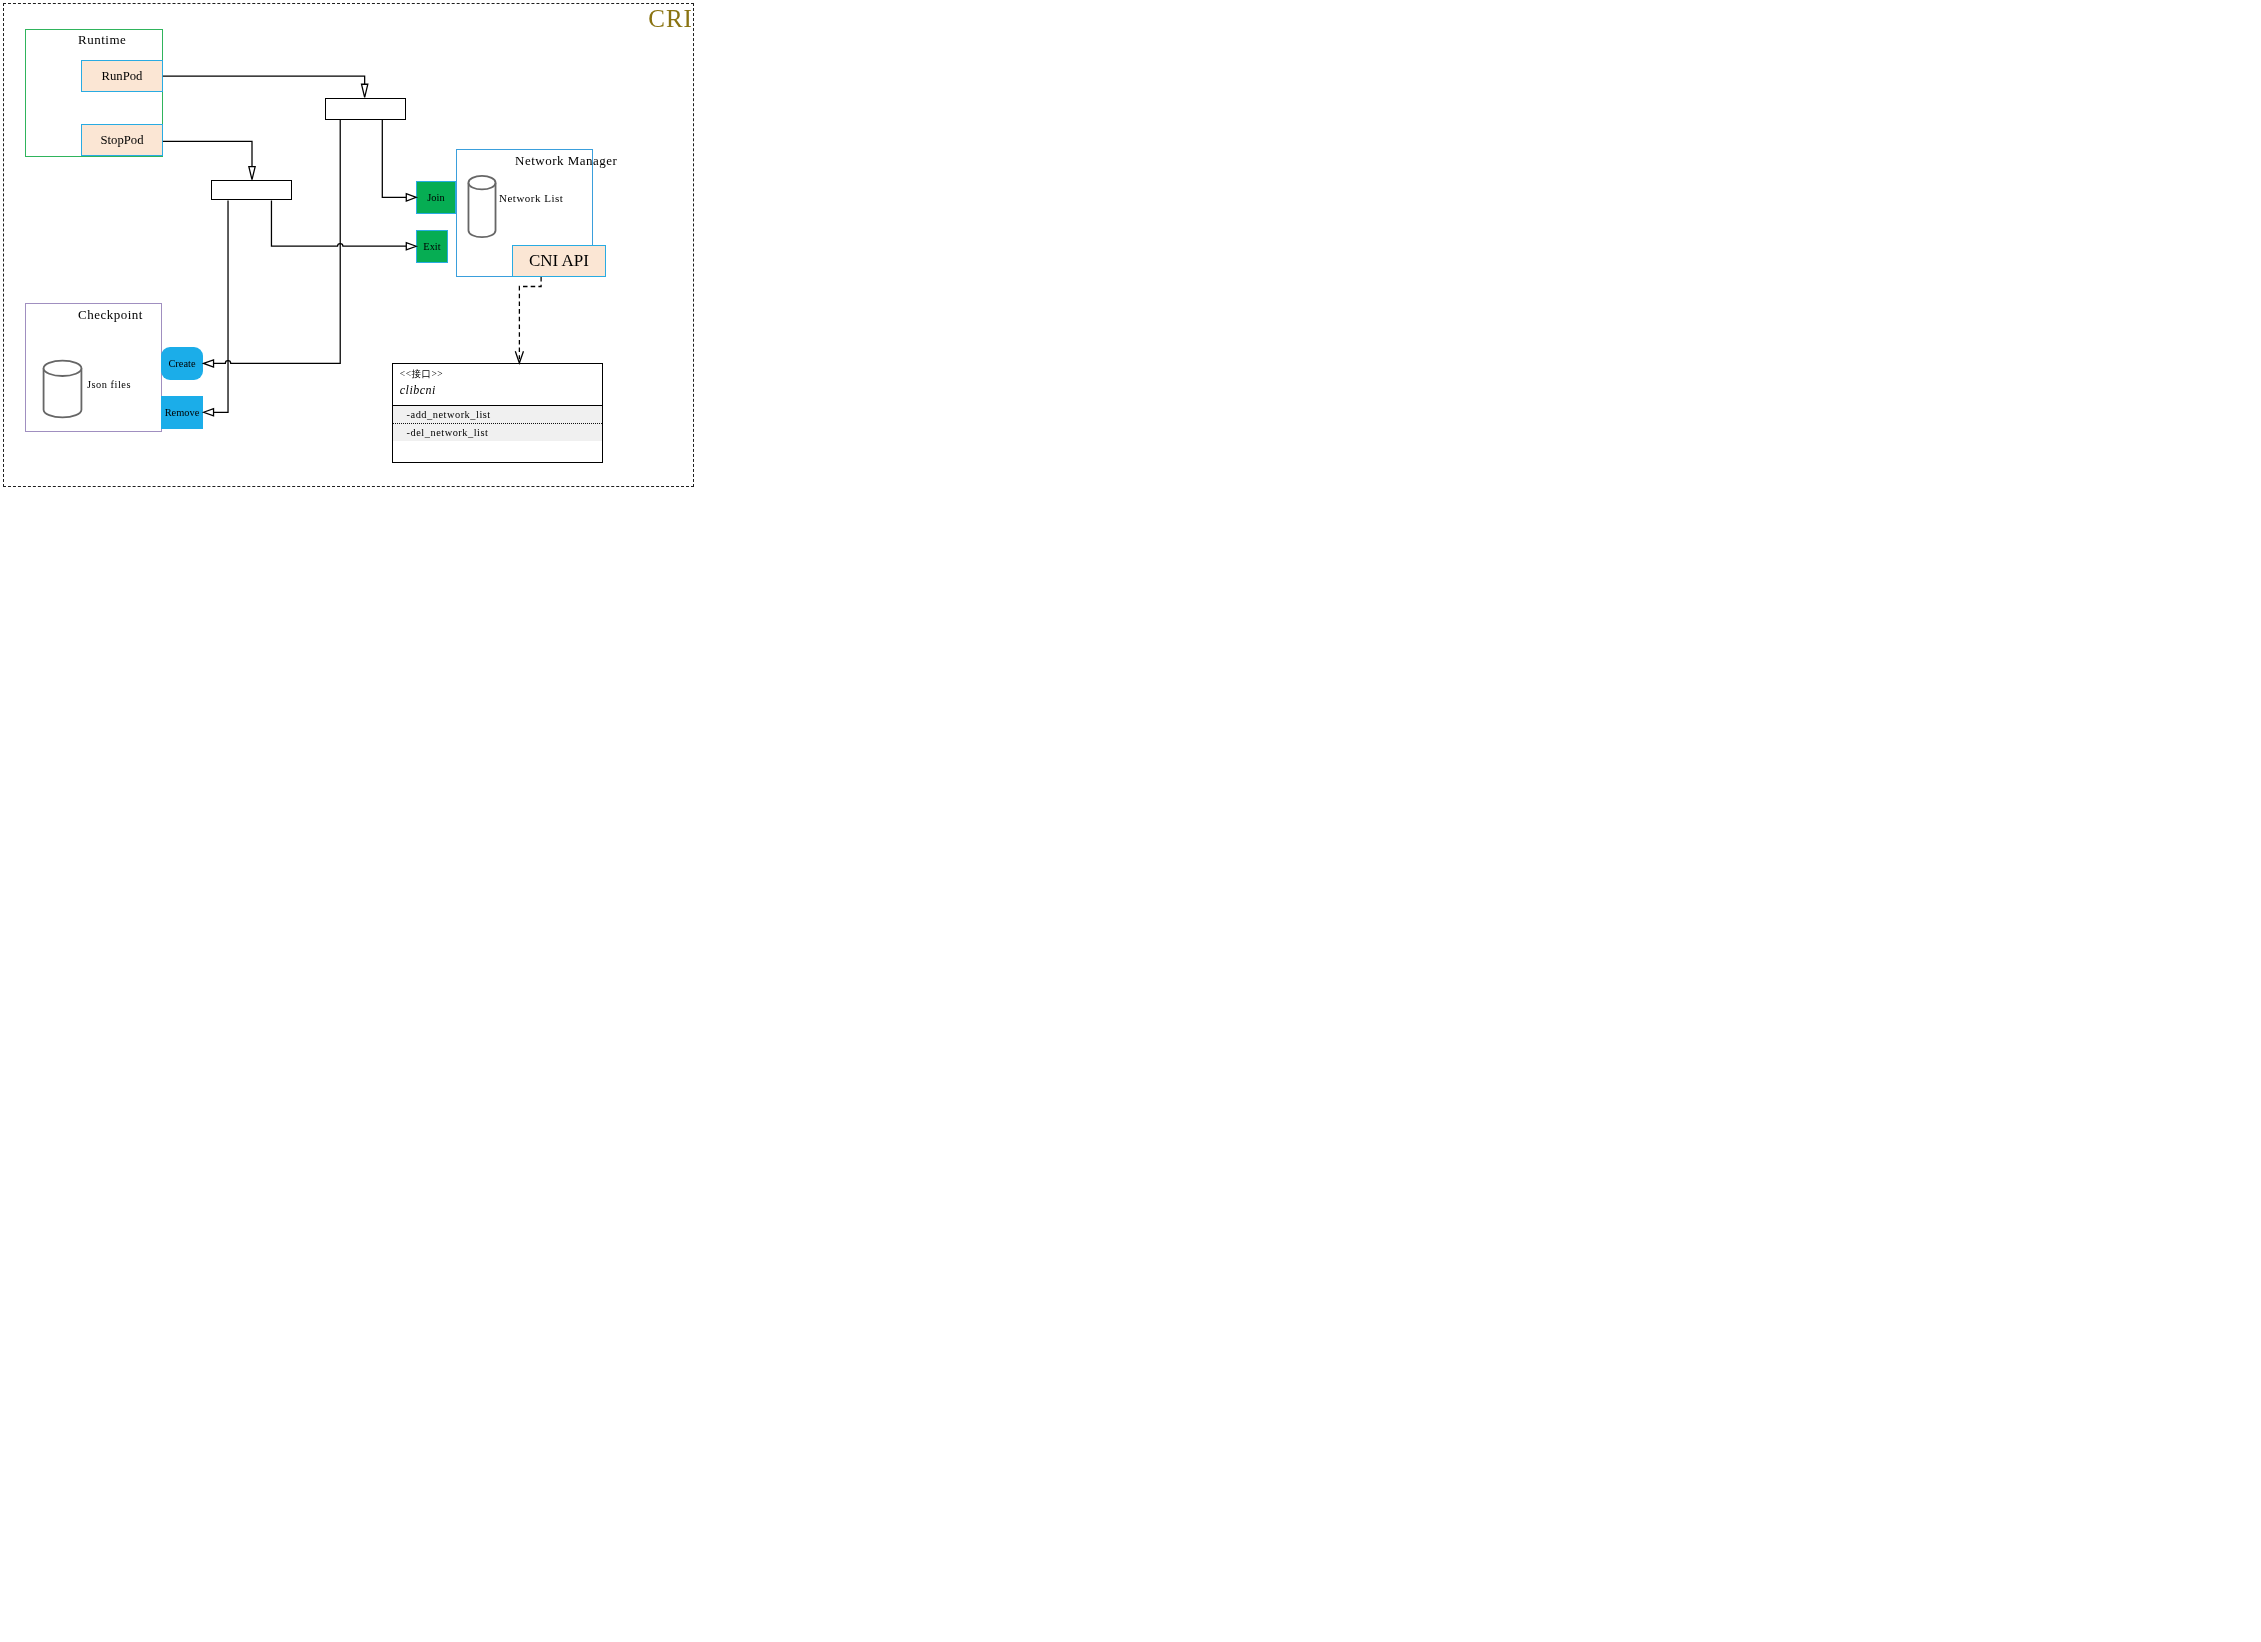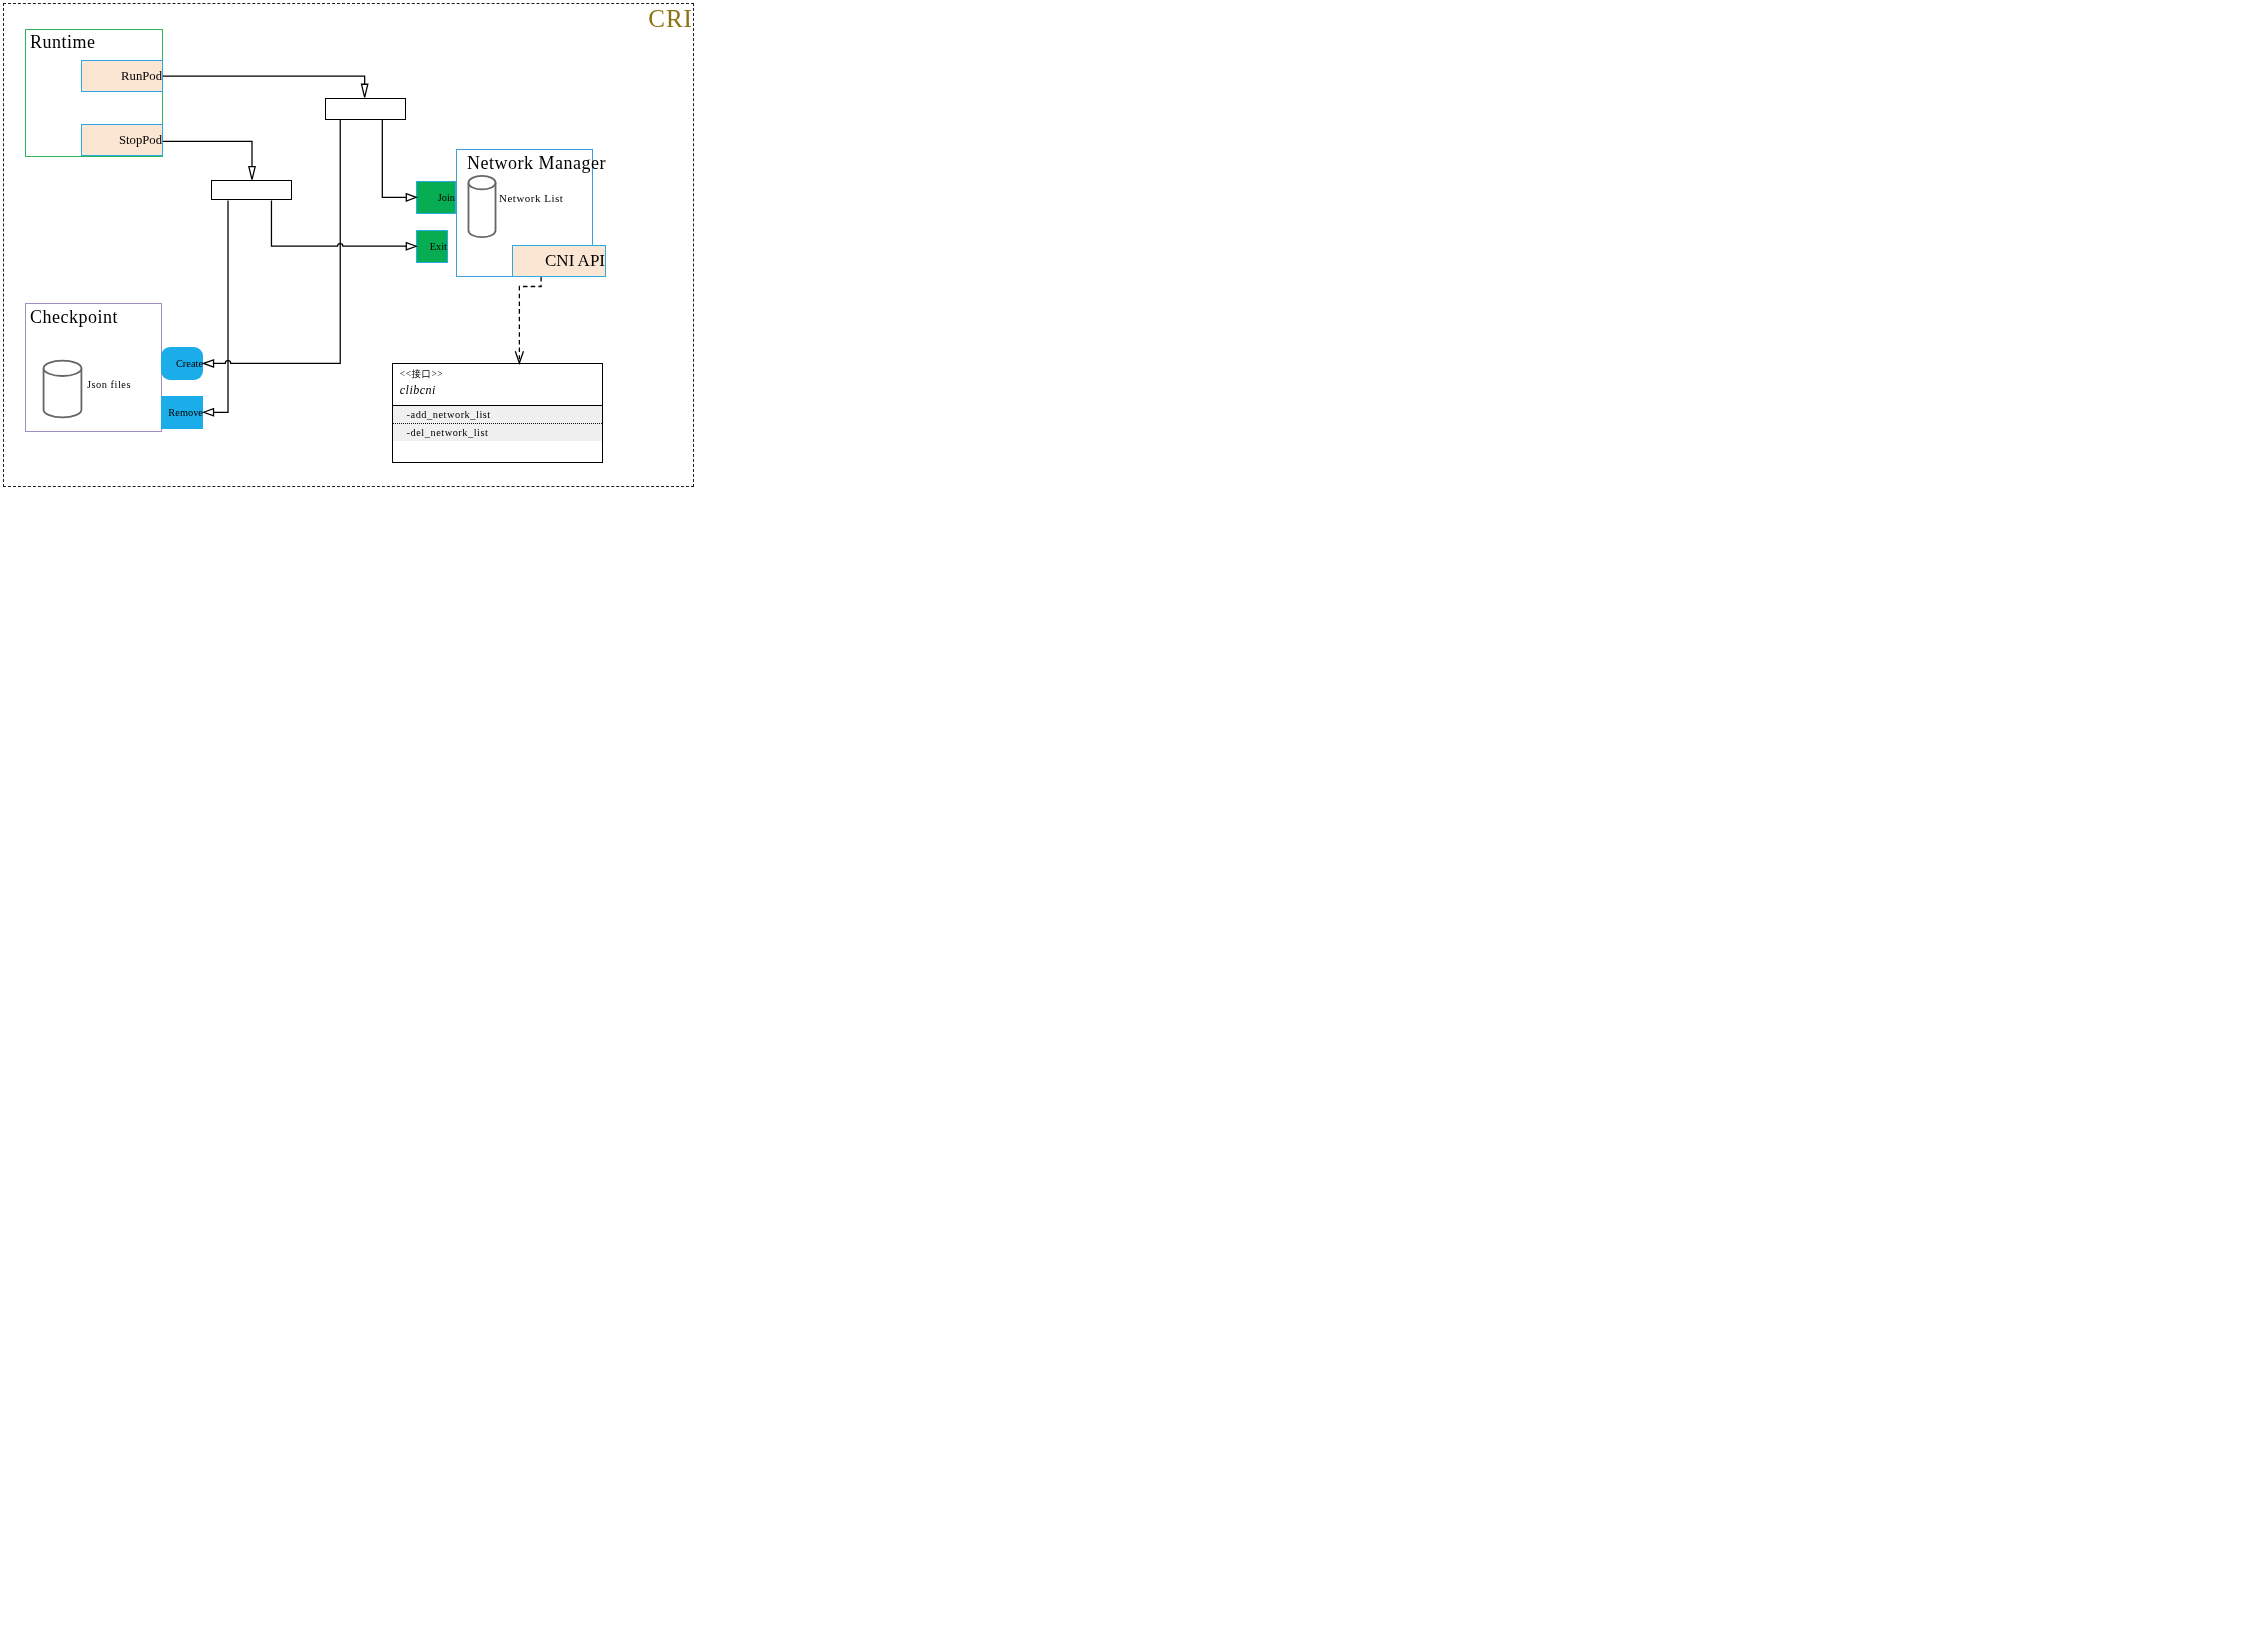"Runtime" .grouplabel { font-size: 18px -> 13px; margin-left: none -> 48px }
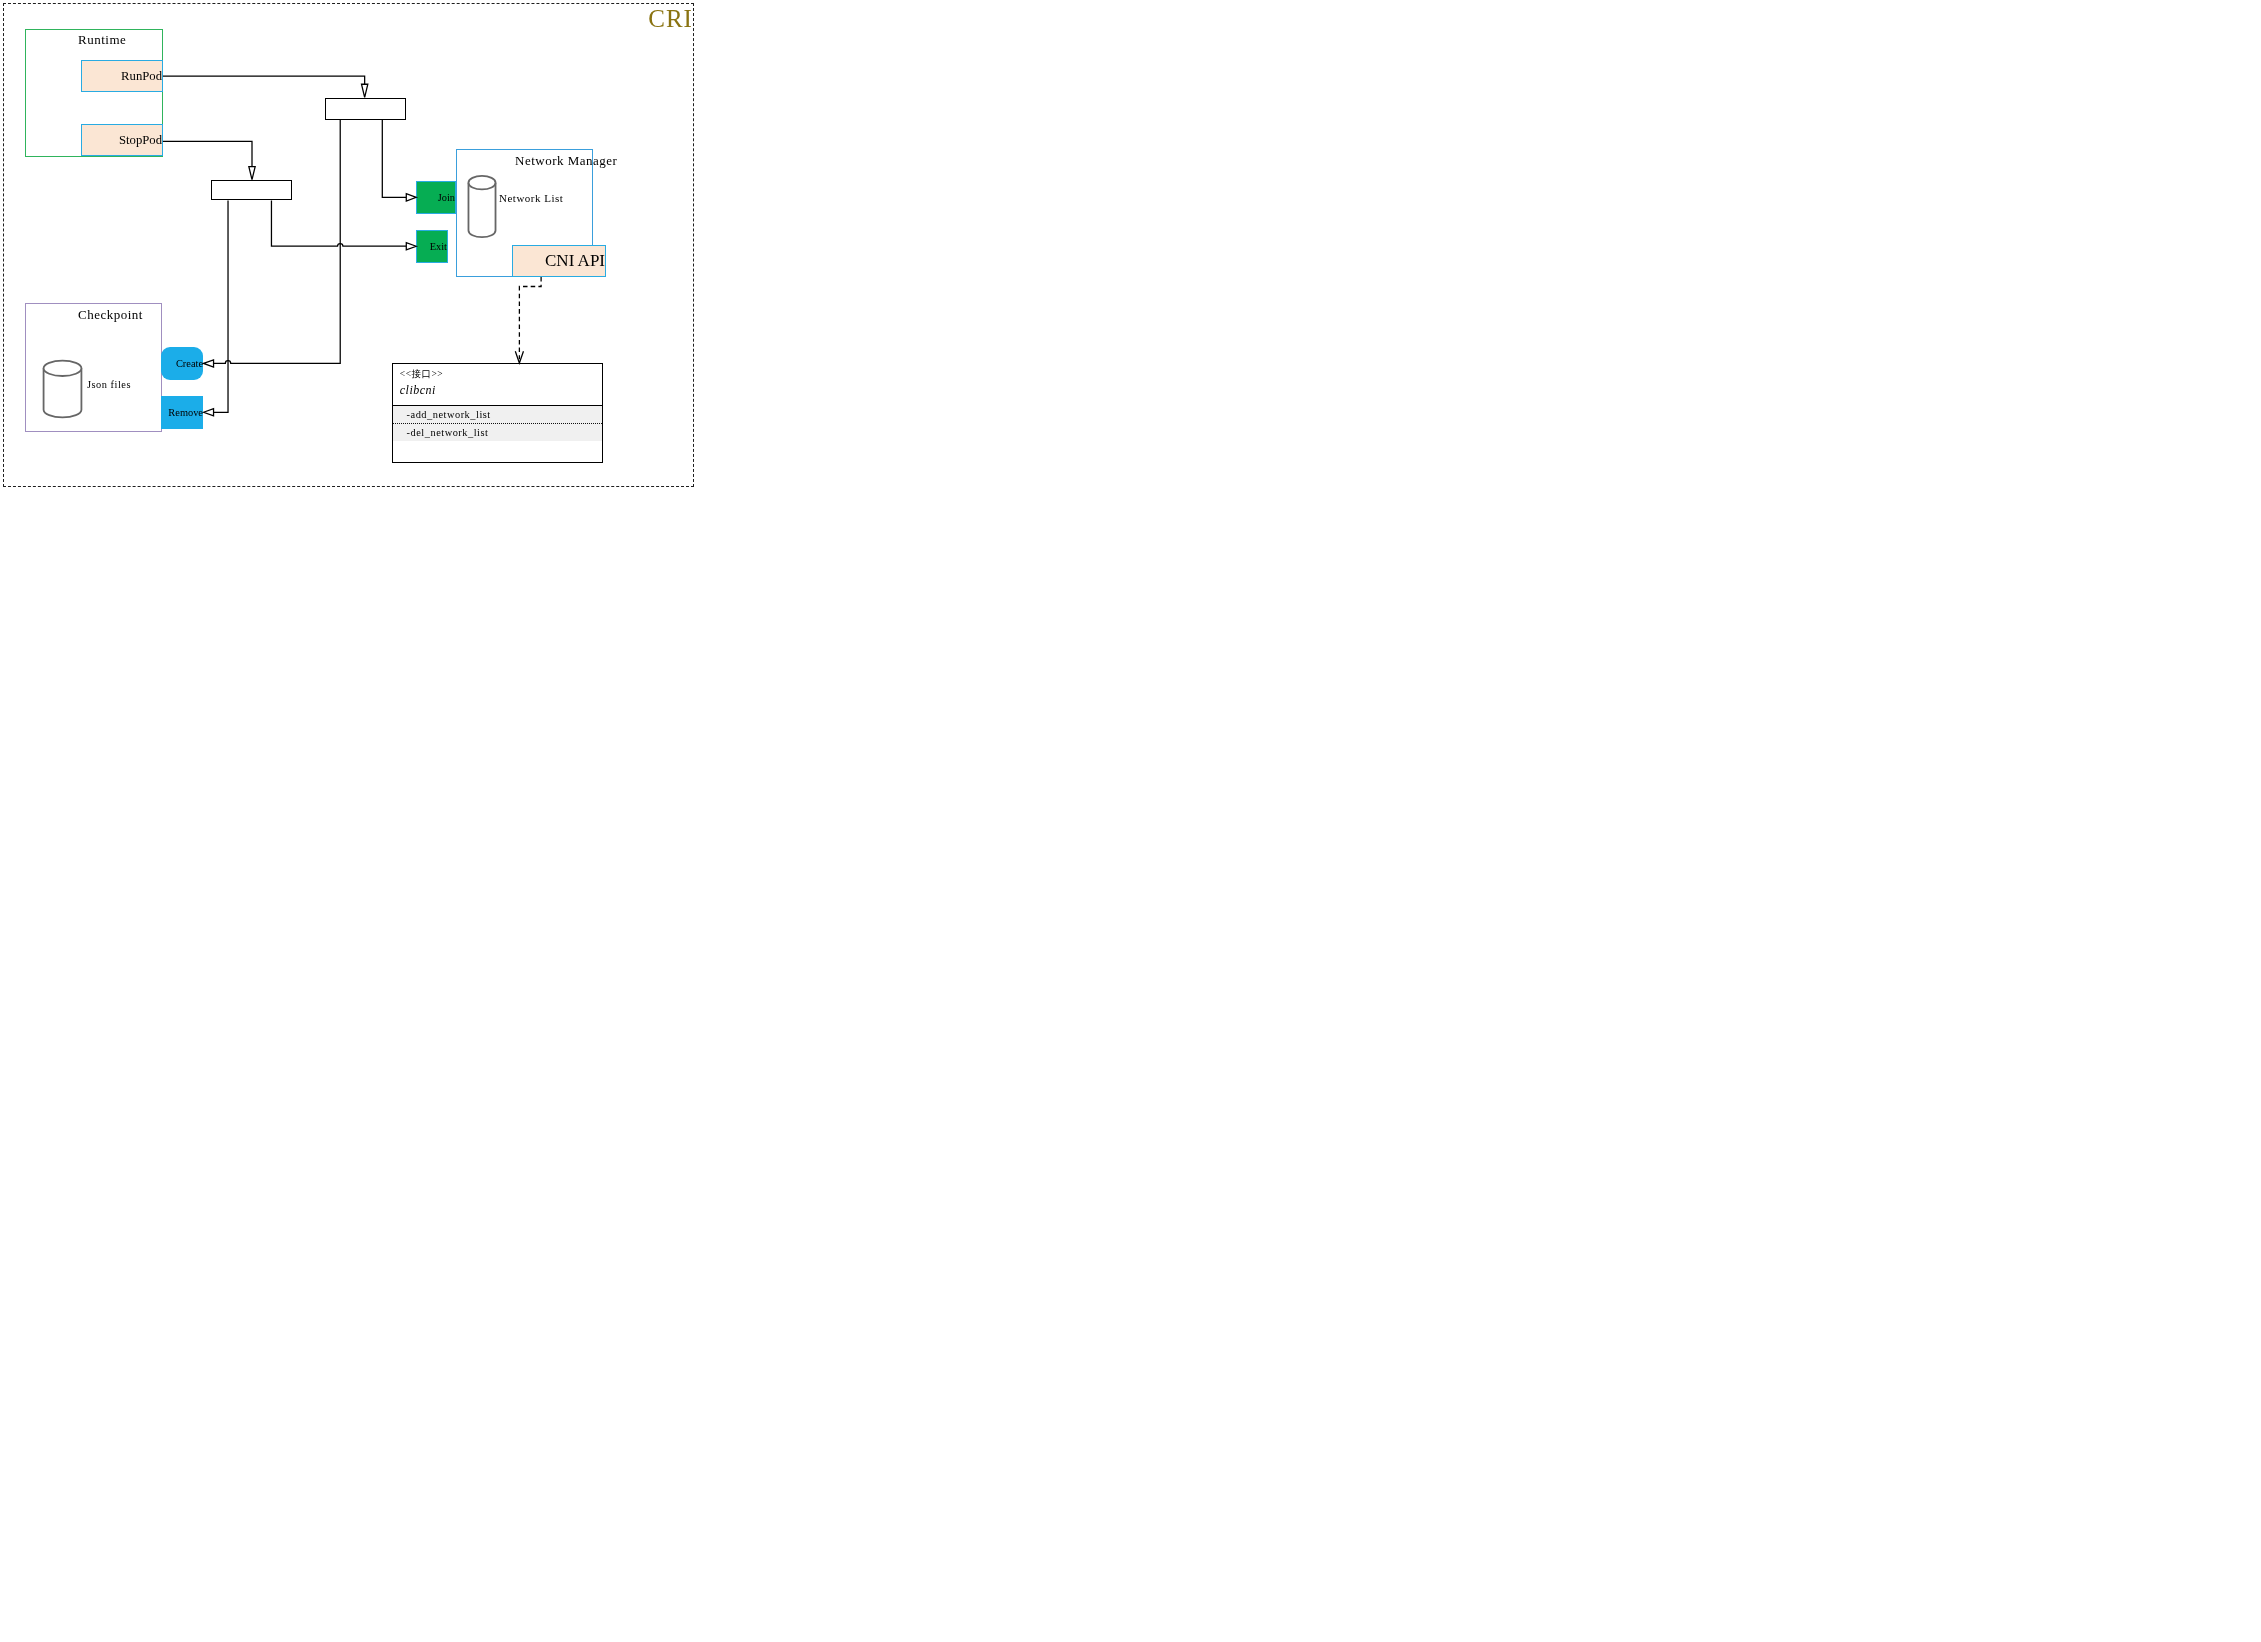"RunPod" .node { justify-content: flex-end -> center }
